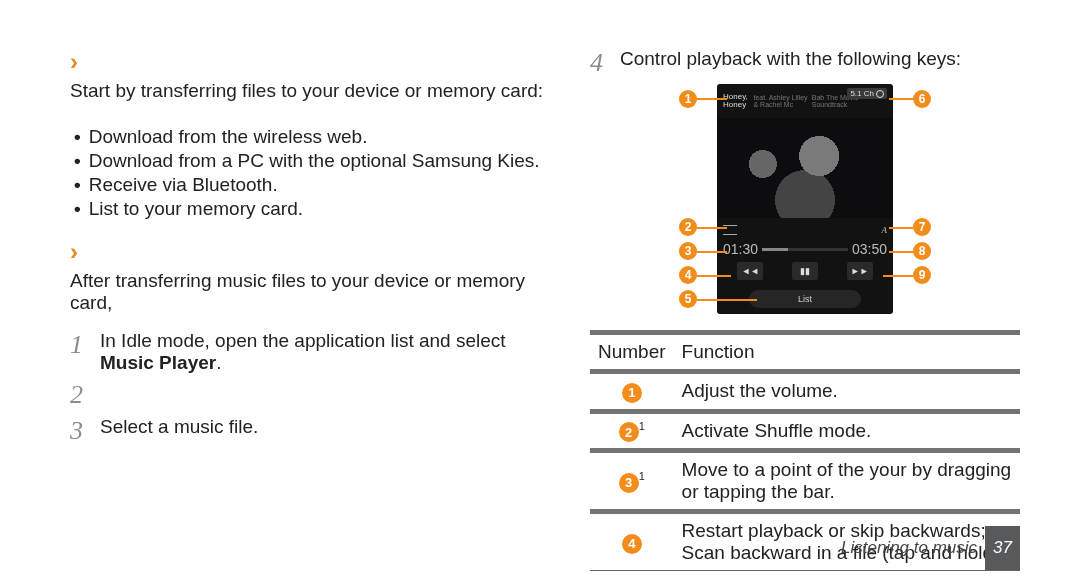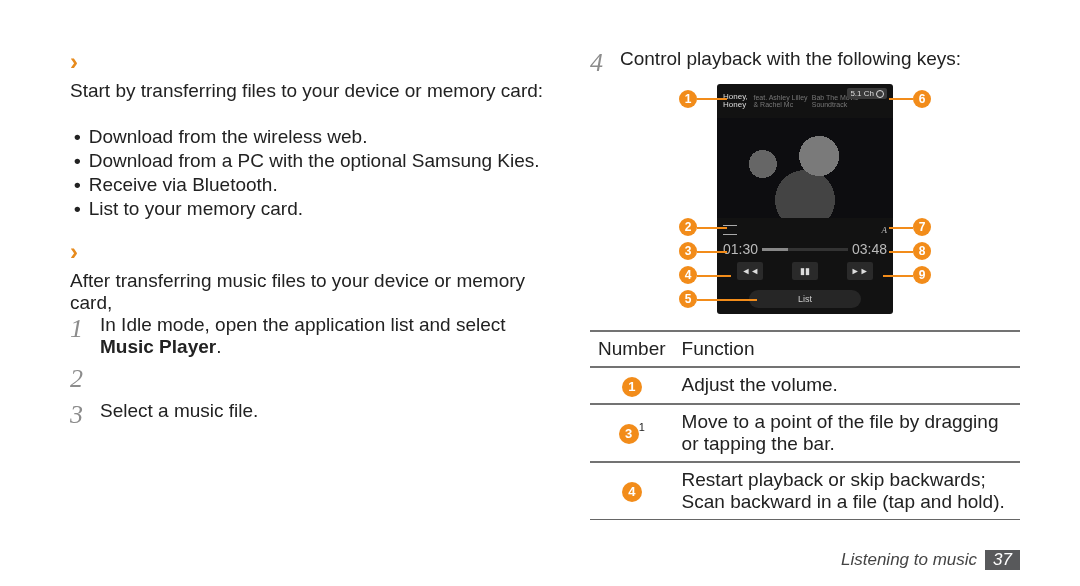"03:48" span { text: 03:48 -> 03:50 }
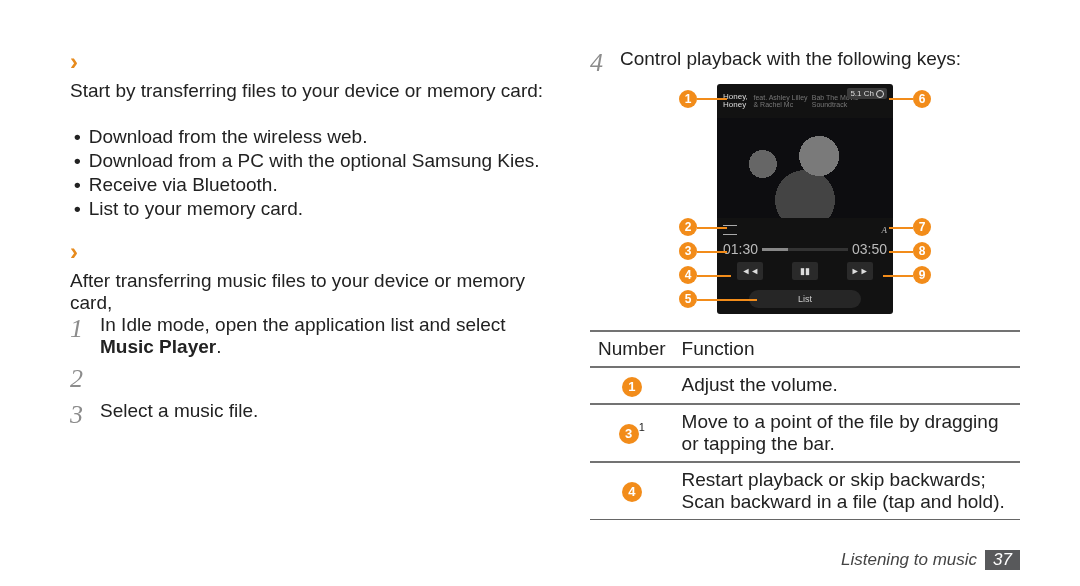"After transferring music files to" .after-text { margin-bottom: none -> 16px }
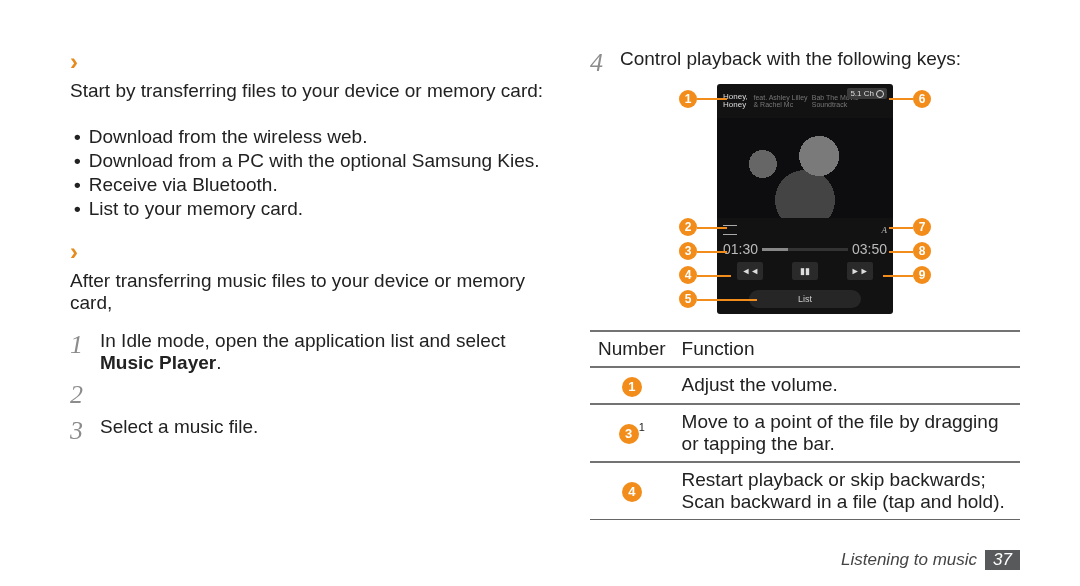"Number" th, td { border-top: 2px solid #737373 -> 5px solid #737373 }
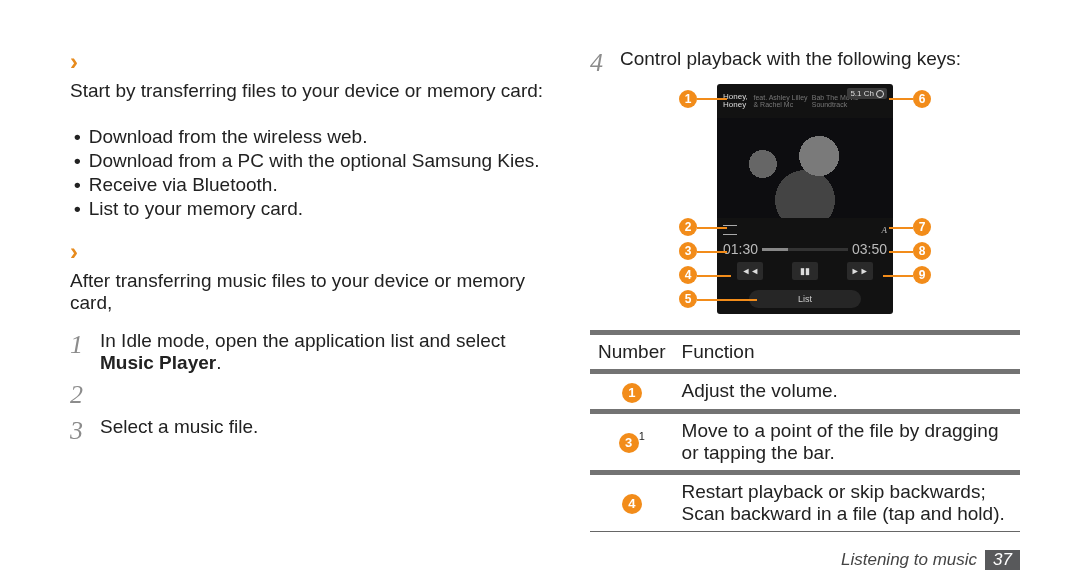"2 1" tr { html: none -> <tr> <td><span>2</span><span>1</span></td> <td>Activate Shuffle mode.</td> </tr> }
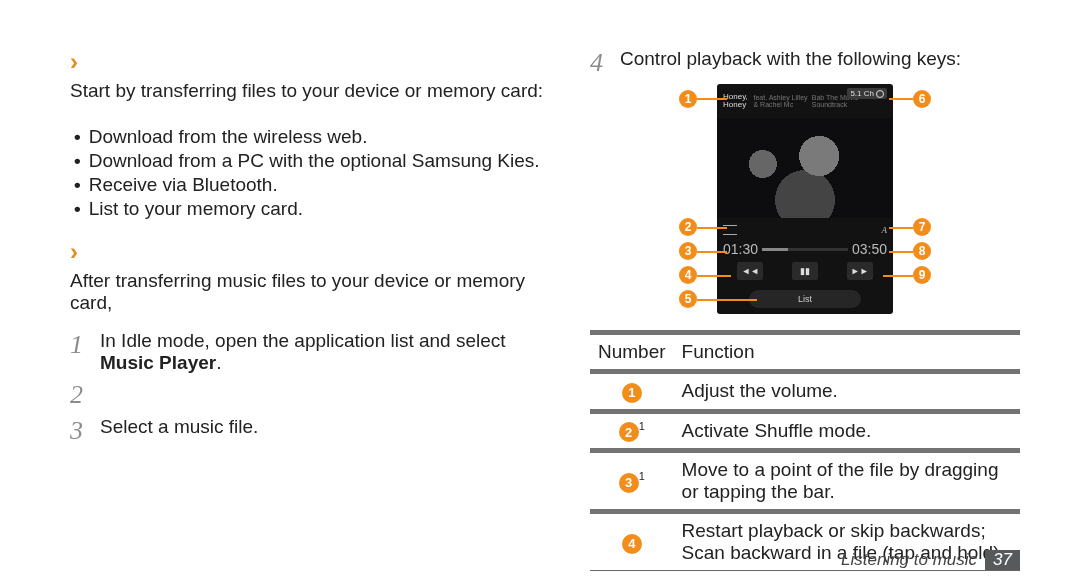"Move to a point of" td { text: file -> your }
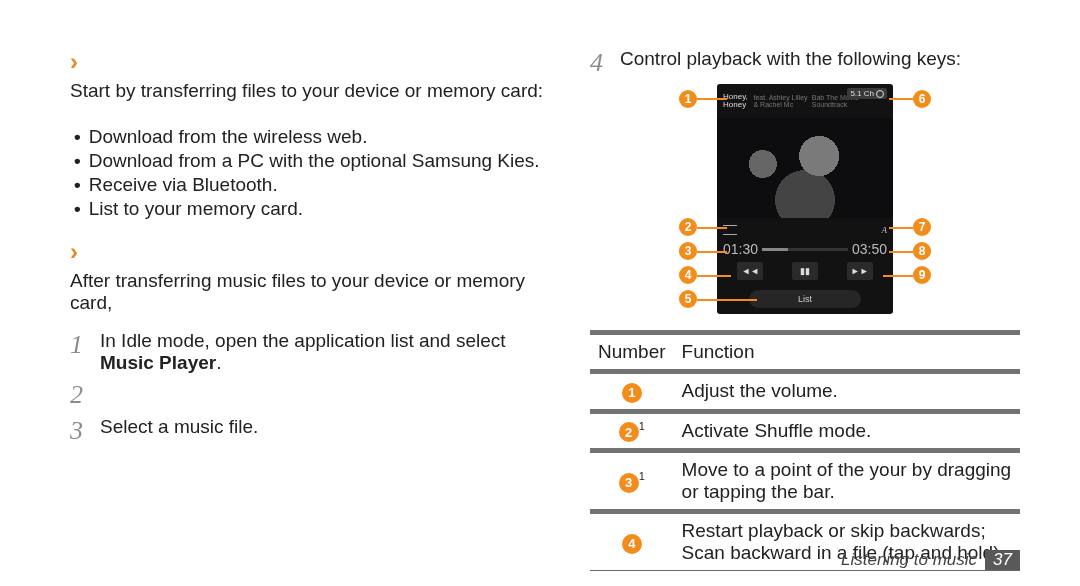"37" .footer .pg { padding: 0 8px -> 12px 8px }
